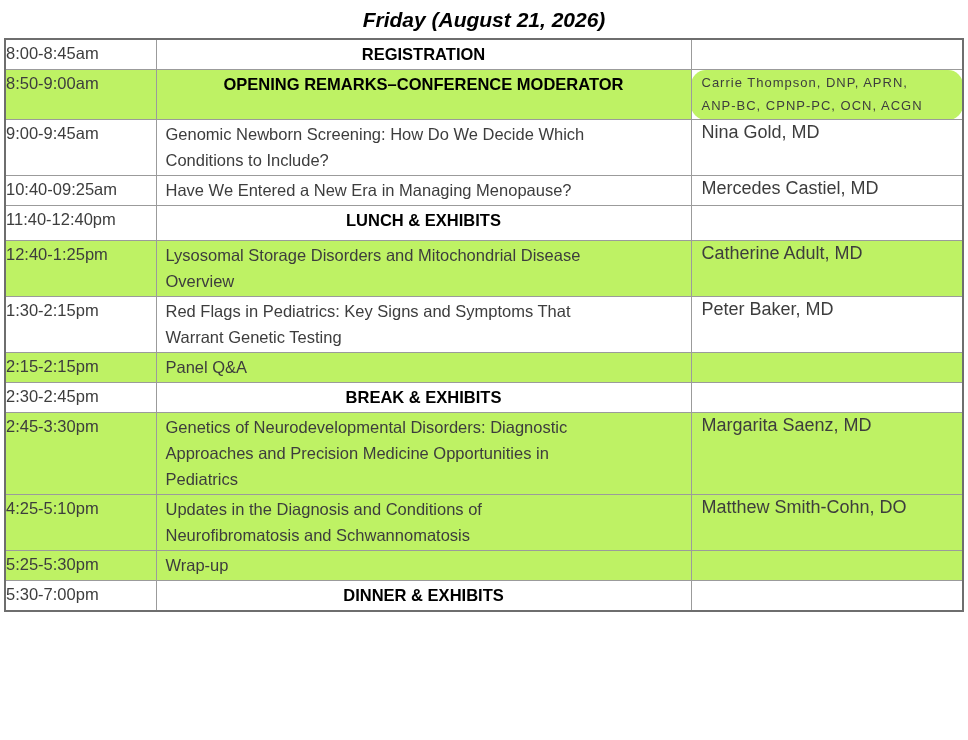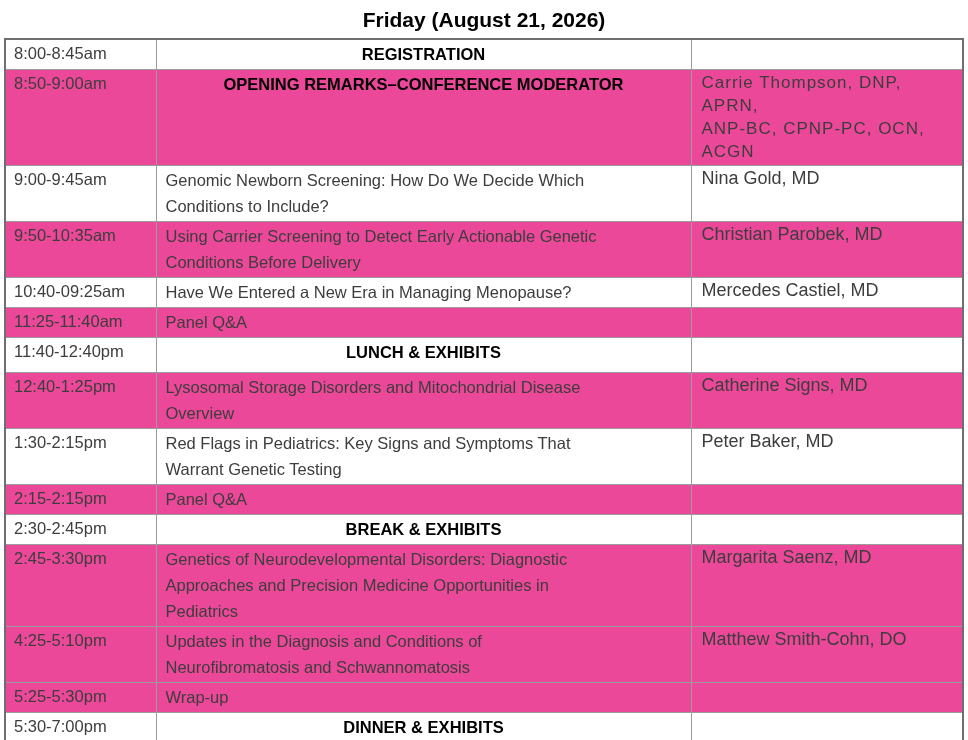"Friday (August 21, 2026)" .page-title { font-style: none -> italic }
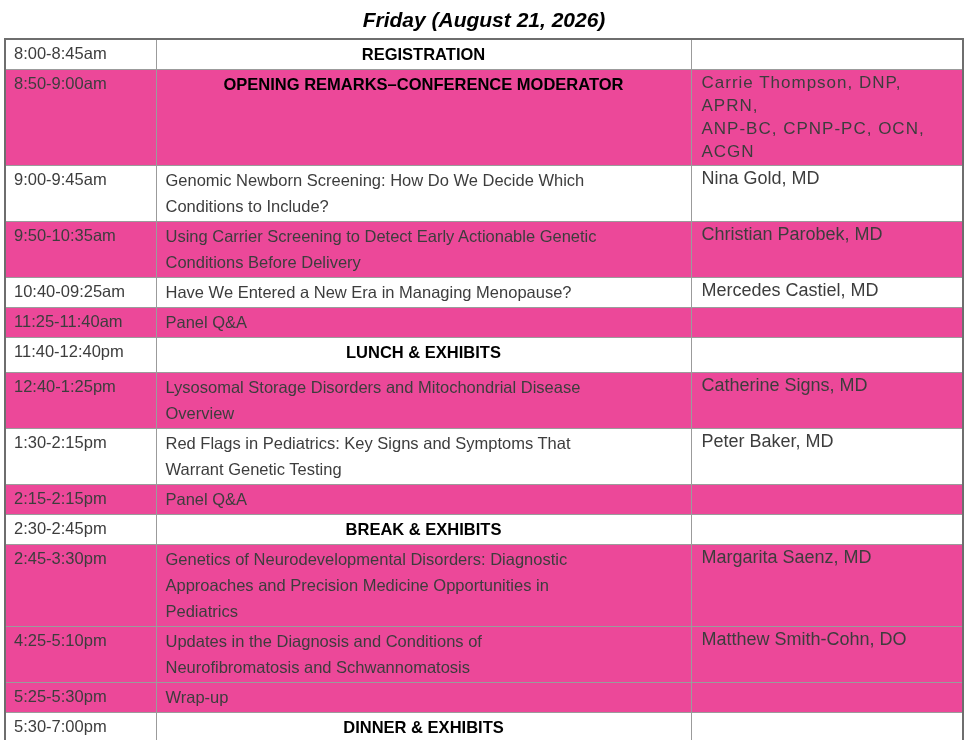"8:00-8:45am" td.time { padding-left: 8px -> 0 }
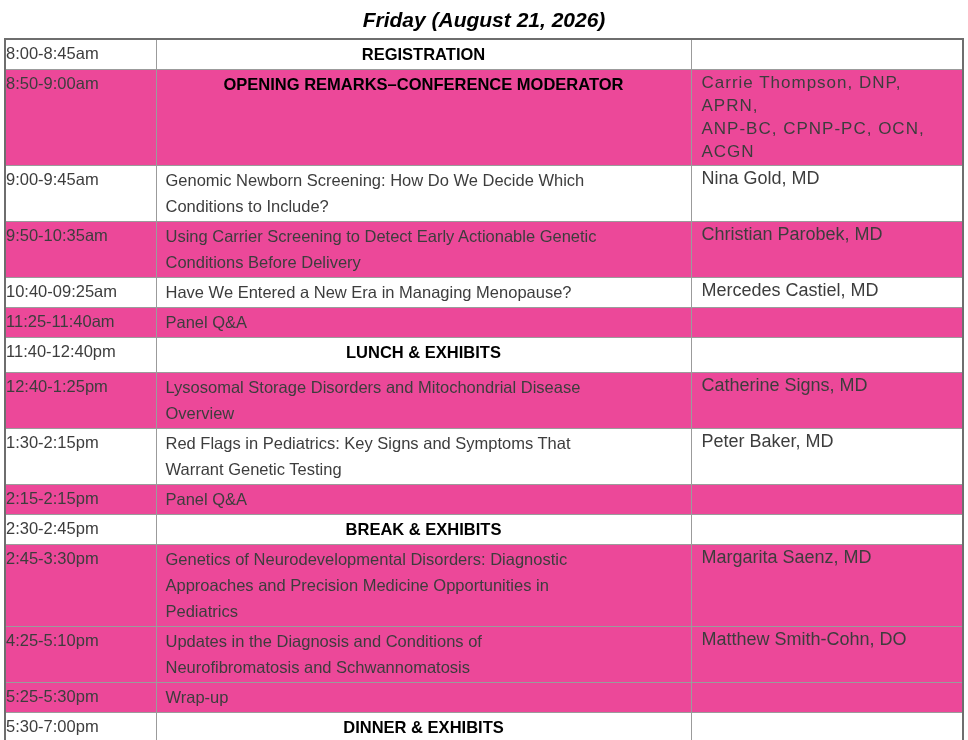"8:50-9:00am" tr.shaded td { background: #ec4899 -> #bef264 }
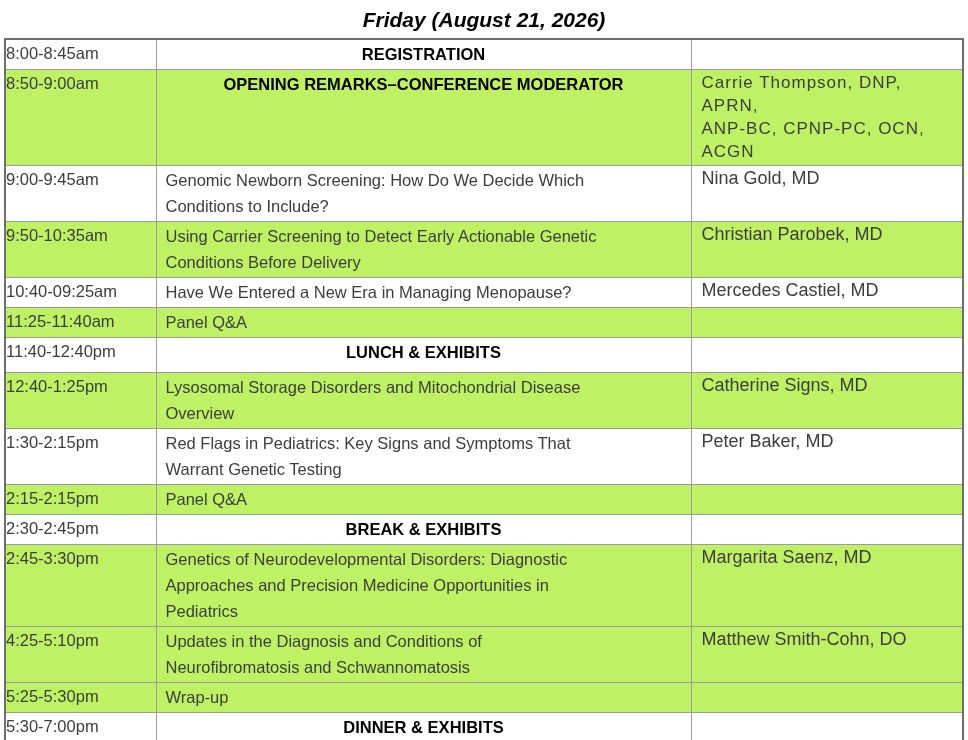"Carrie Thompson, DNP, APRN," tr.hdr td.speaker { border-radius: none -> 15px; font-size: 17px -> 13px }
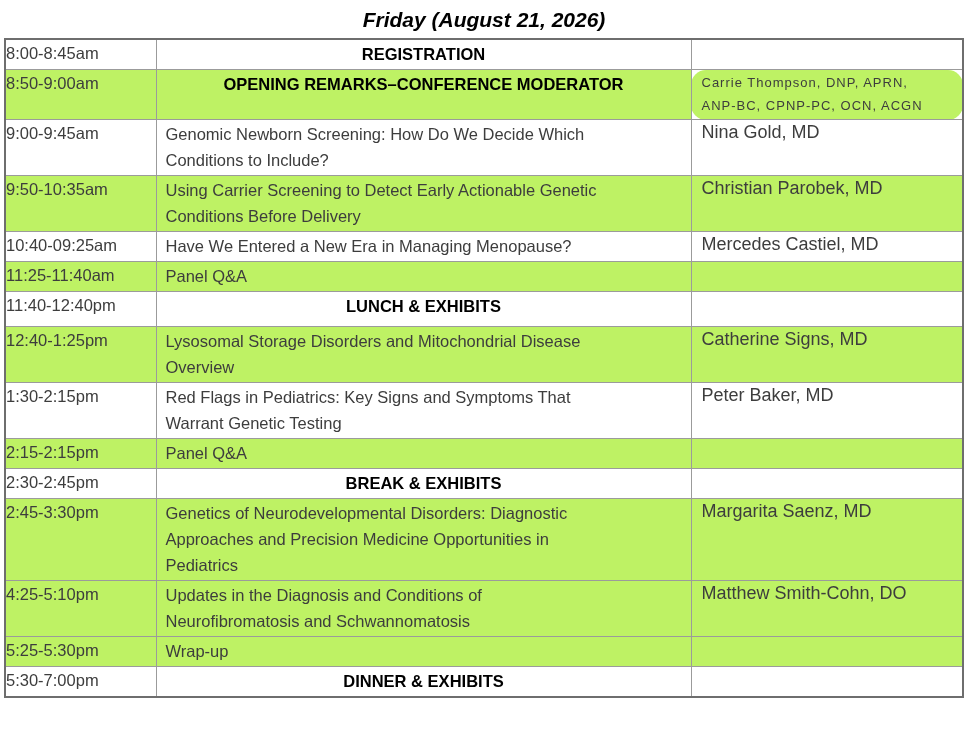"9:50-10:35am" tr.shaded { html: <tr> <td>9:50-10:35am</td> <td>Using Carrier Screening to Detect Early Actionable Genetic Conditions Before Delivery</td> <td>Christian Parobek, MD</td> </tr> -> none }
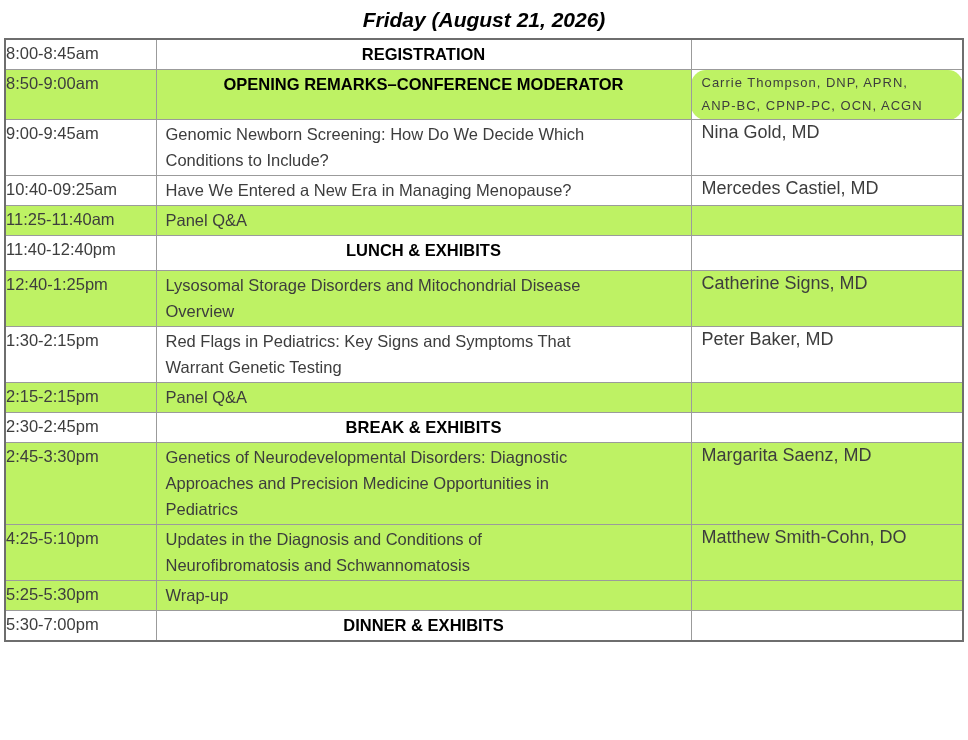"11:25-11:40am" tr.shaded { html: <tr> <td>11:25-11:40am</td> <td>Panel Q&amp;A</td> <td></td> </tr> -> none }
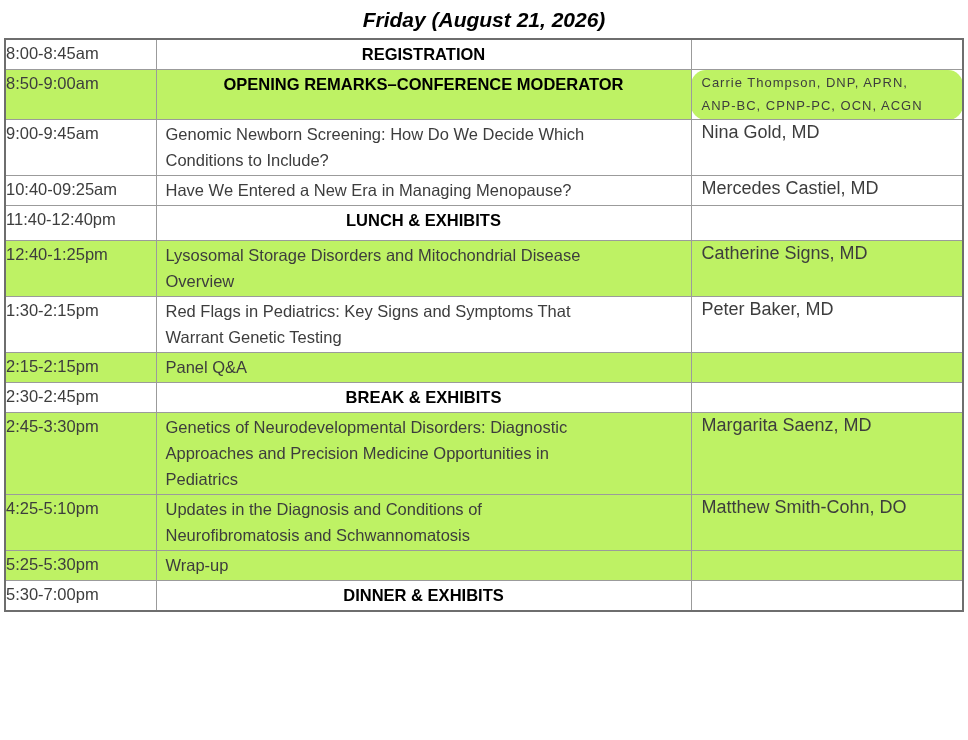"Catherine Signs, MD" td.speaker { text: Signs -> Adult }
